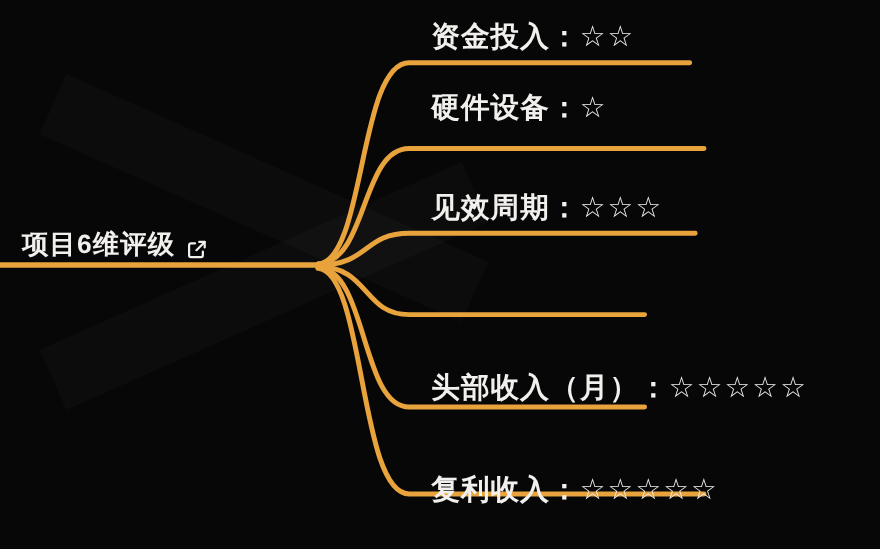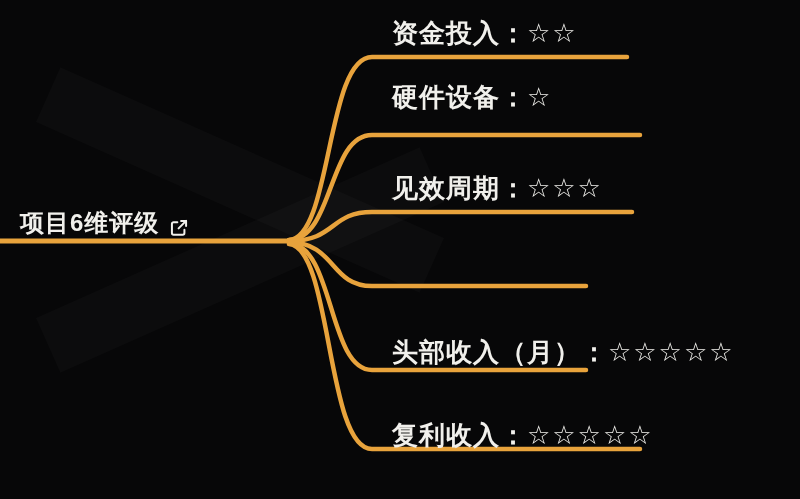"复利收入：☆☆☆☆☆" .t5 { top: 418px -> 428px }
